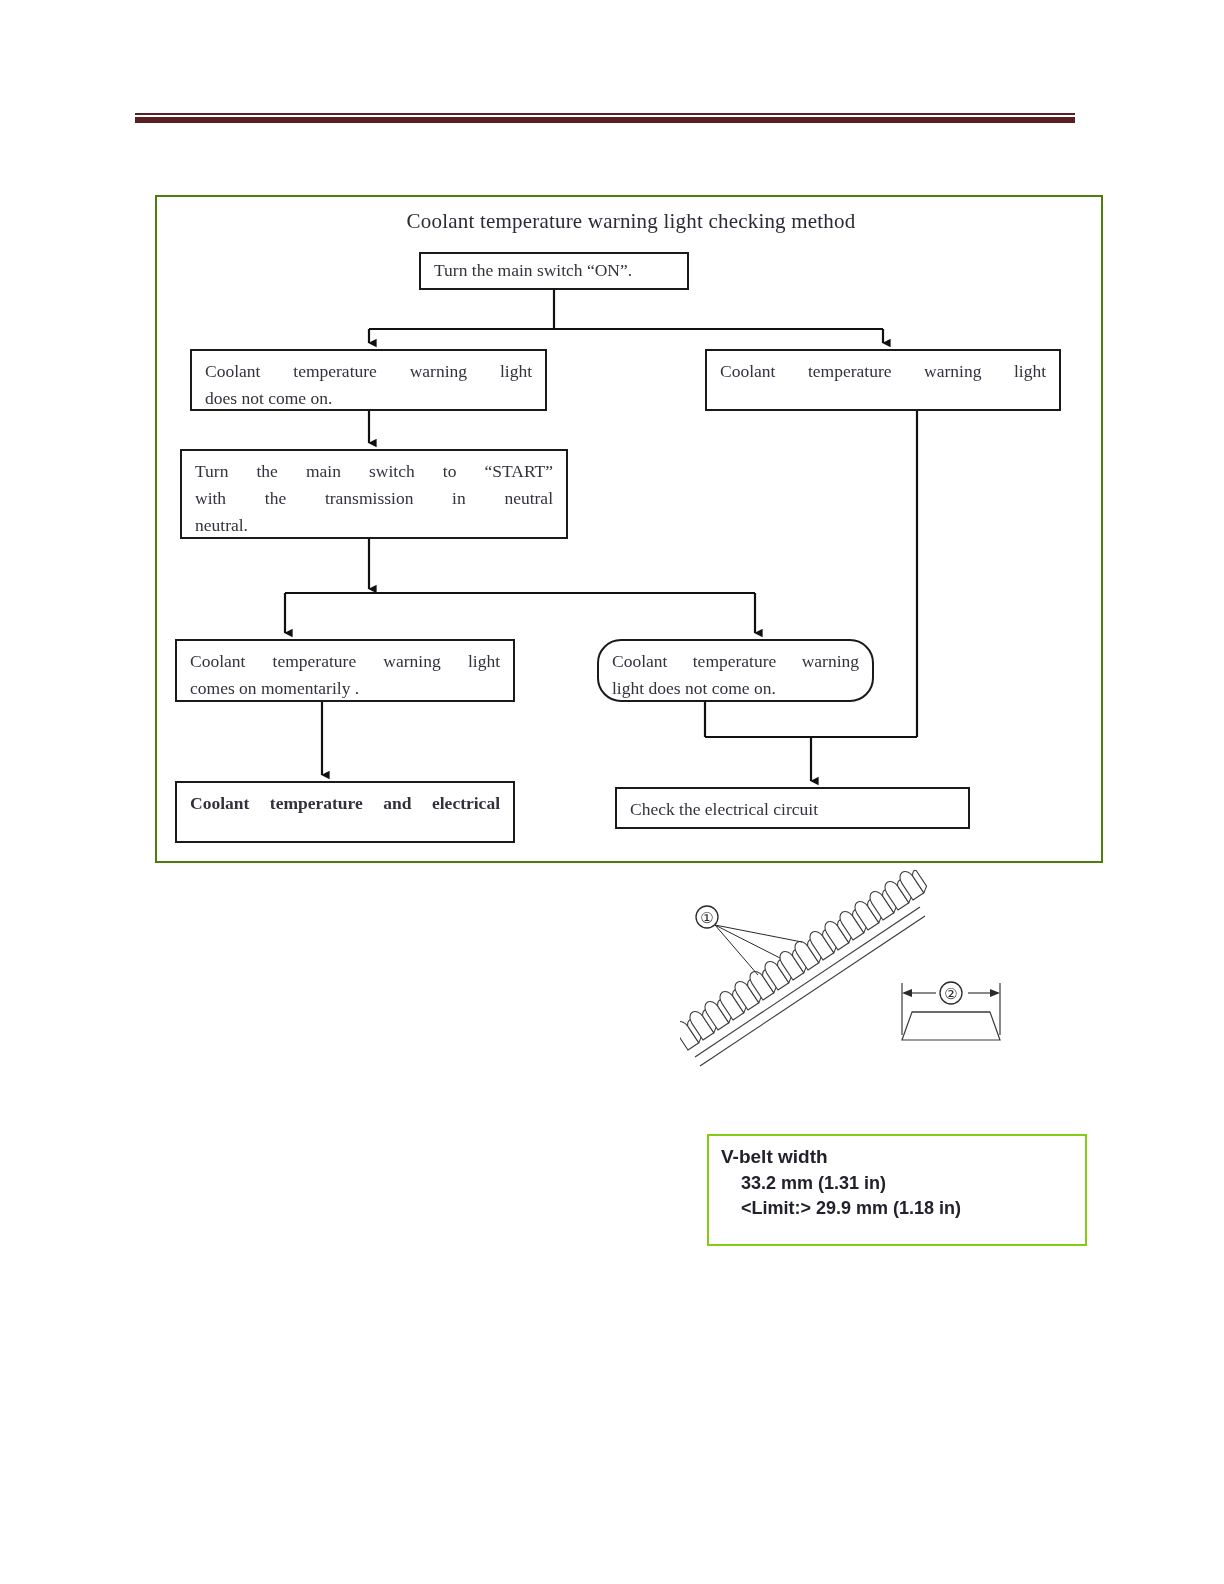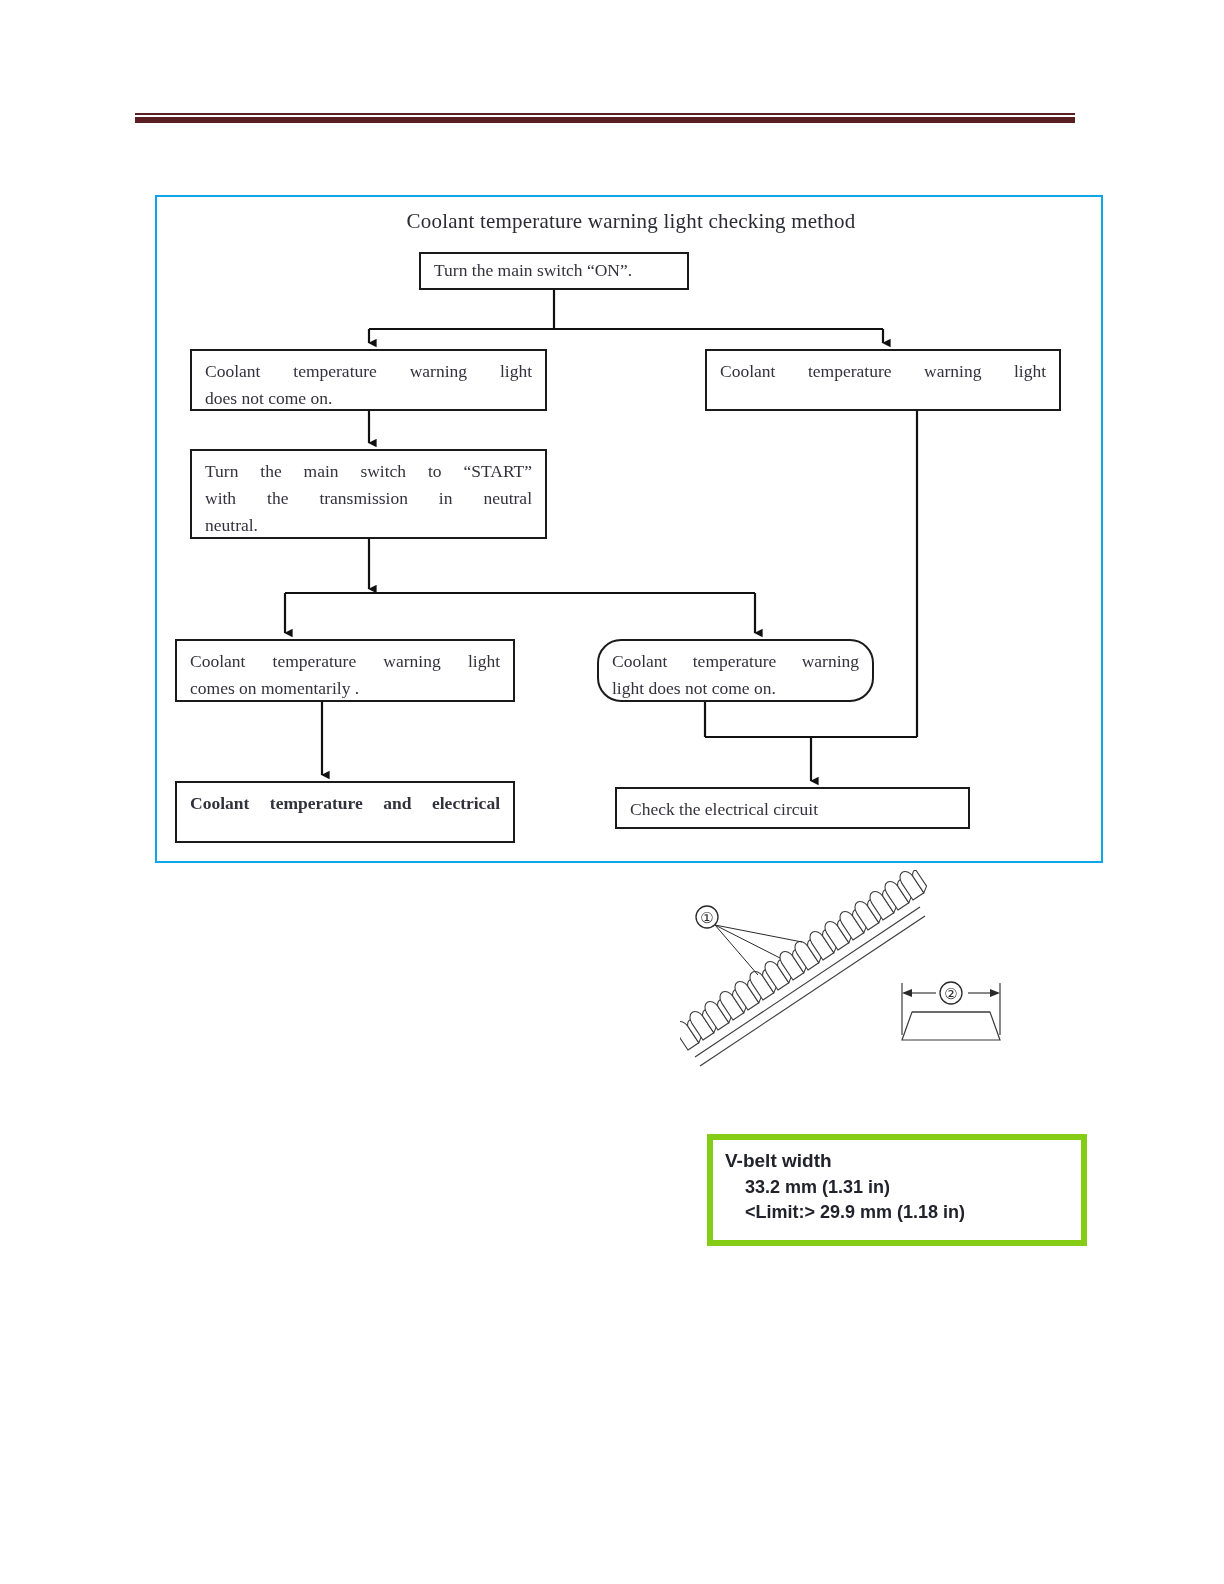"Coolant temperature warning light" #flowchart-frame { border: 2px solid #0ea5e9 -> 2px solid #4d7c0f }
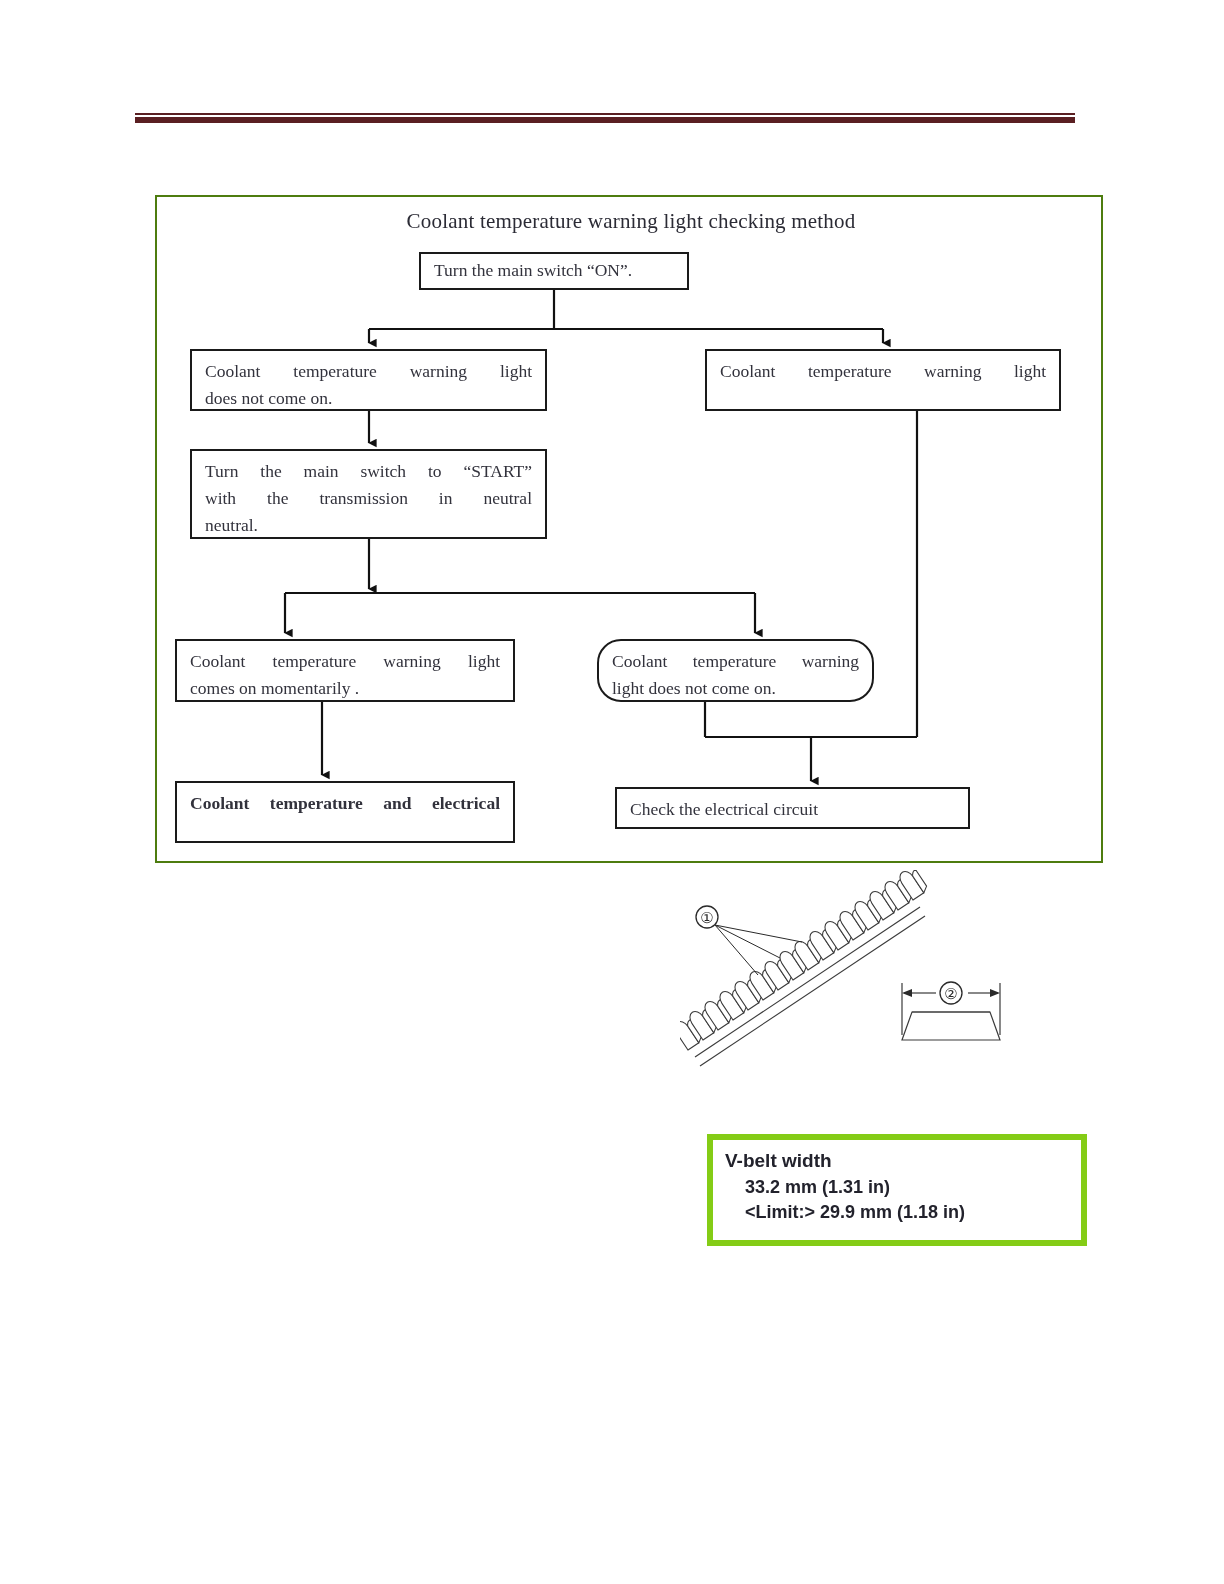"Turn the main switch to" #box-switch-start { left: 33px -> 23px; width: 357px -> 388px }
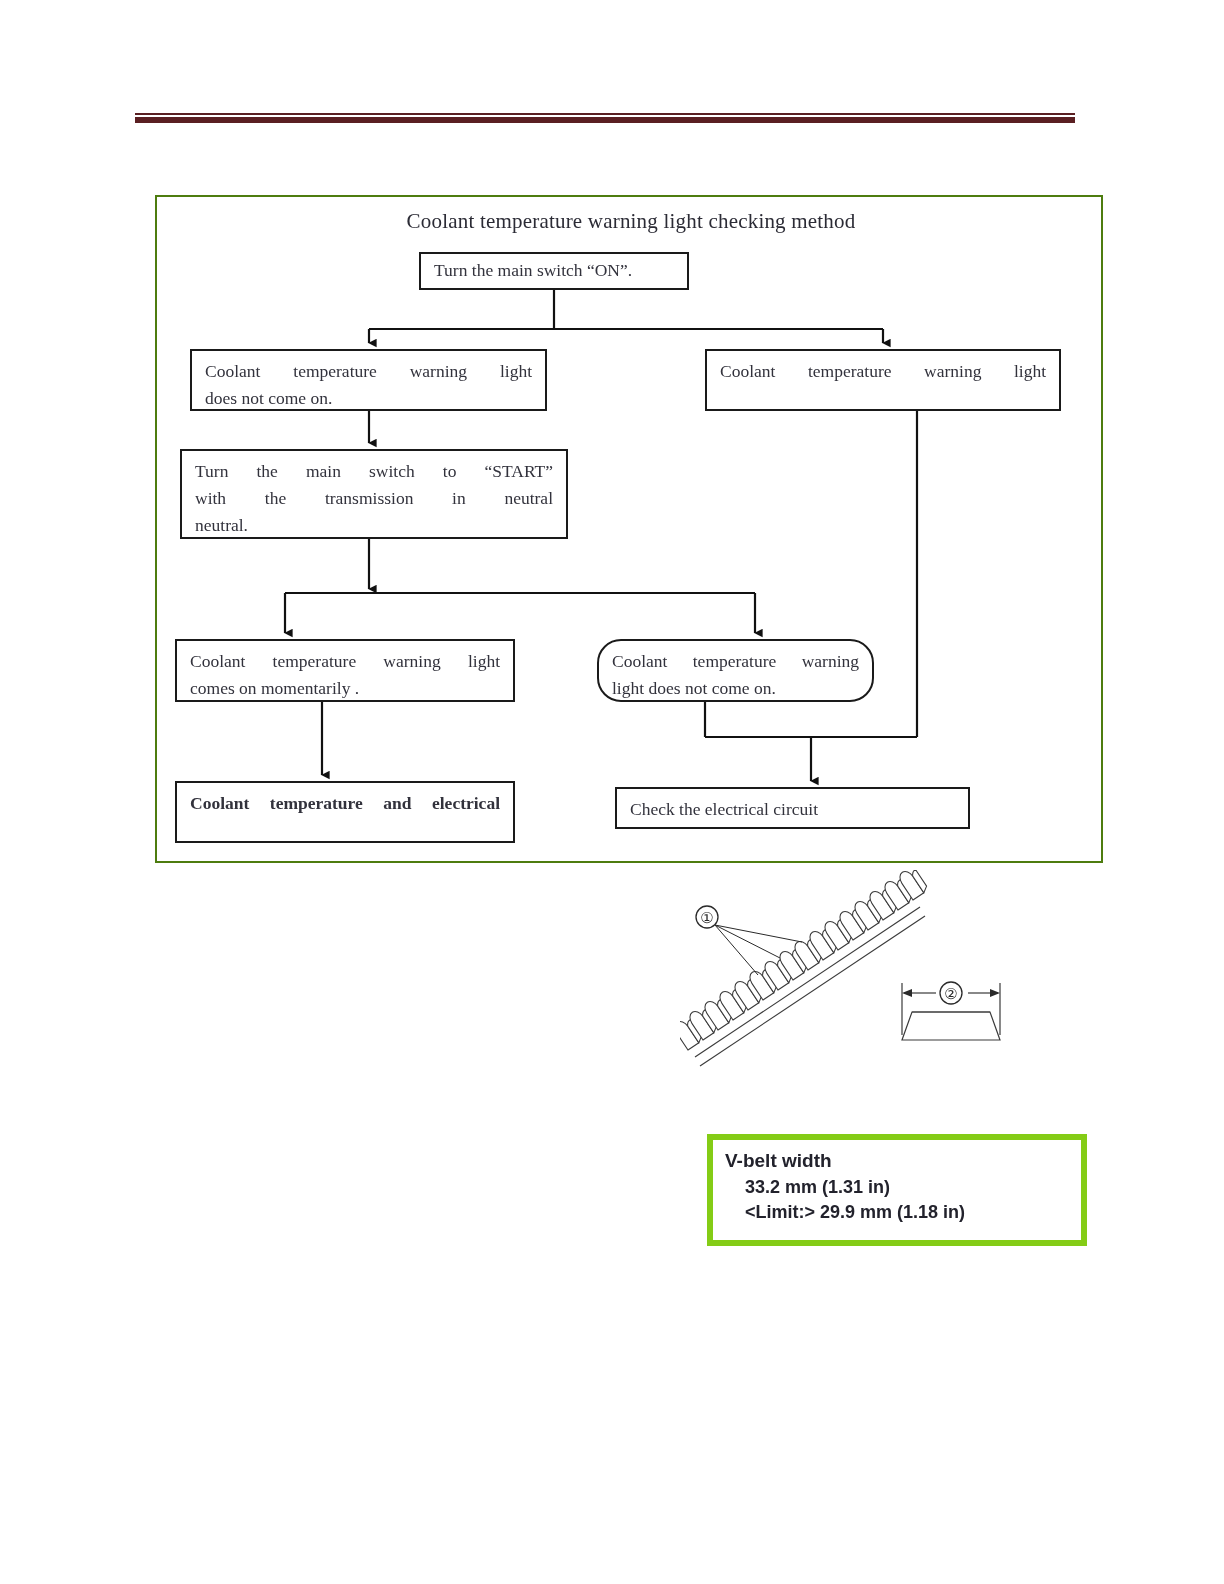"V-belt width" #spec-box { border: 6px solid #84cc16 -> 2px solid #84cc16 }
